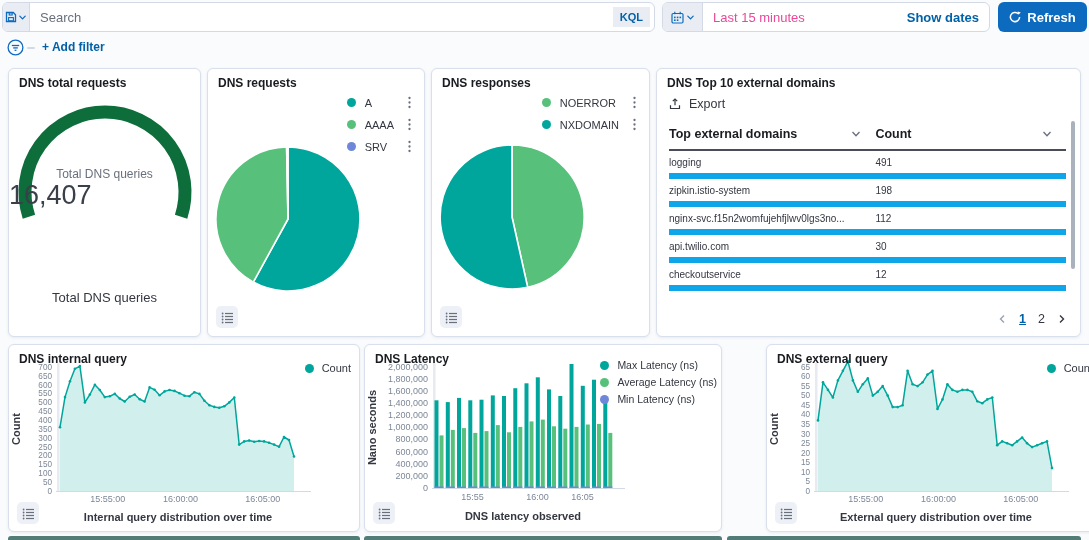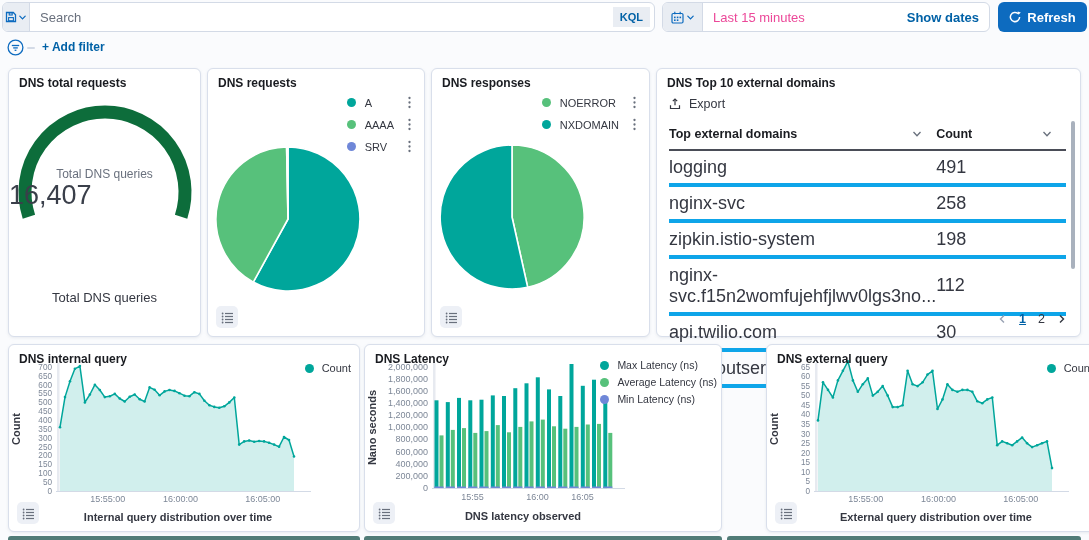"logging" .domains-table td { border-bottom: 4px solid #0ea5e9 -> 6px solid #0ea5e9; font-size: 18px -> 10px }
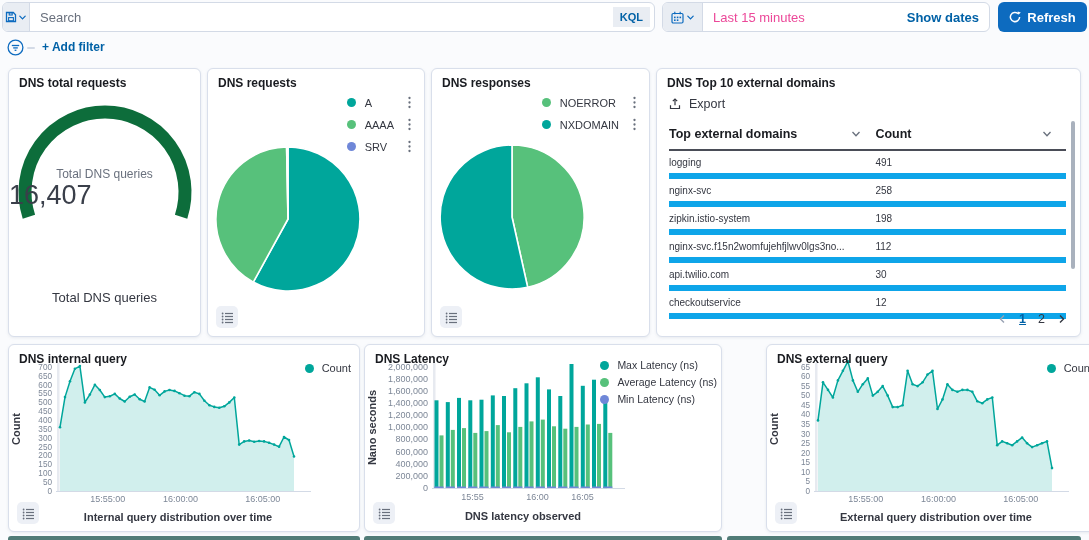"nginx-svc" tr { html: <tr> <td>nginx-svc</td> <td>258</td> </tr> -> none }
